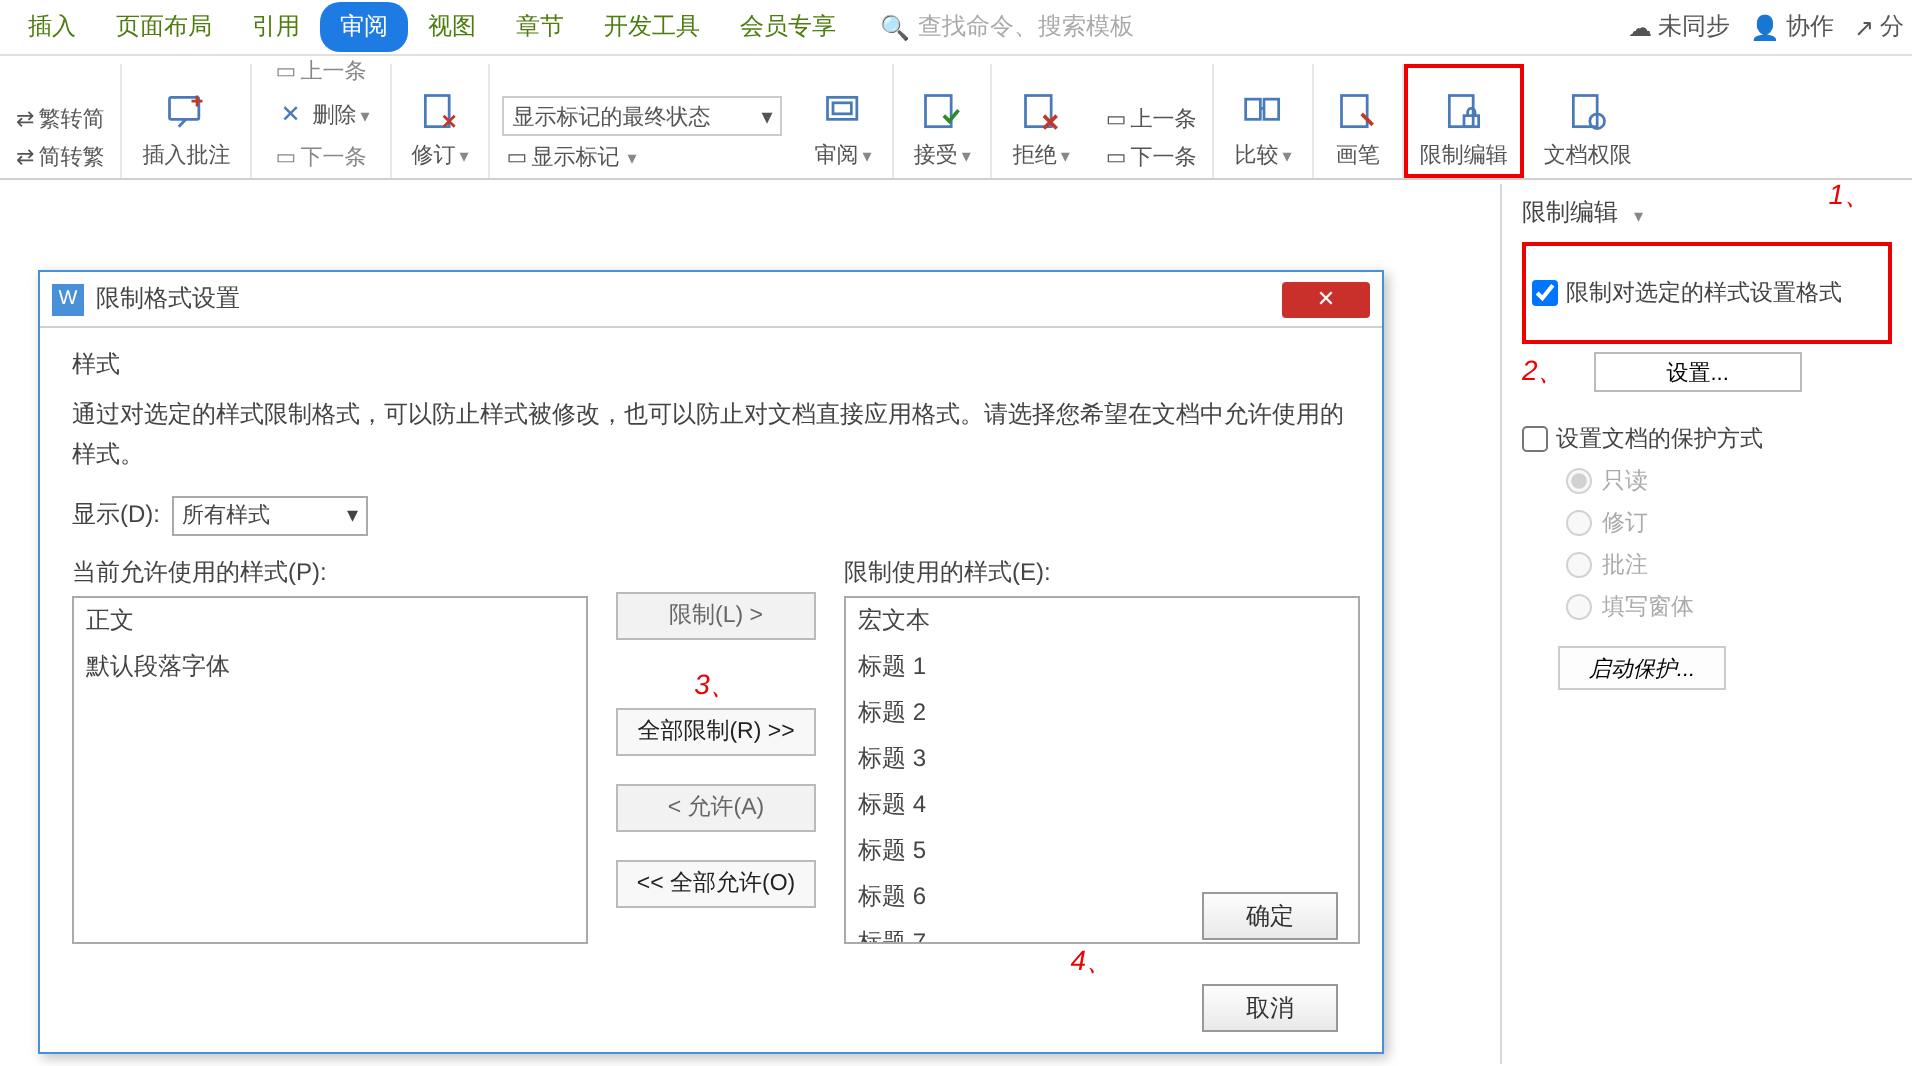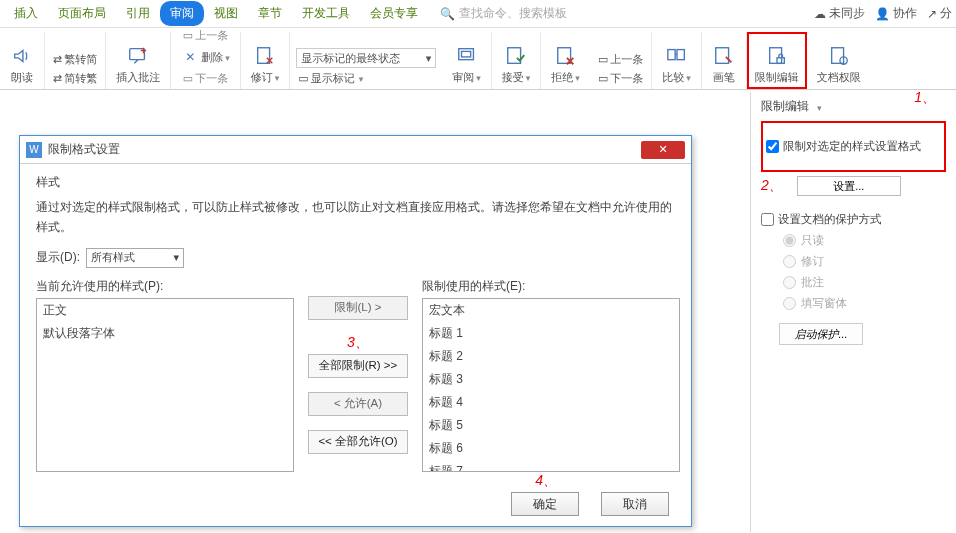"朗读" div.ribbon-group { html: <div> <div> <div> <svg> <path></path> <path></path> </svg> </div> <div>朗读</div> </div> </div> -> none }
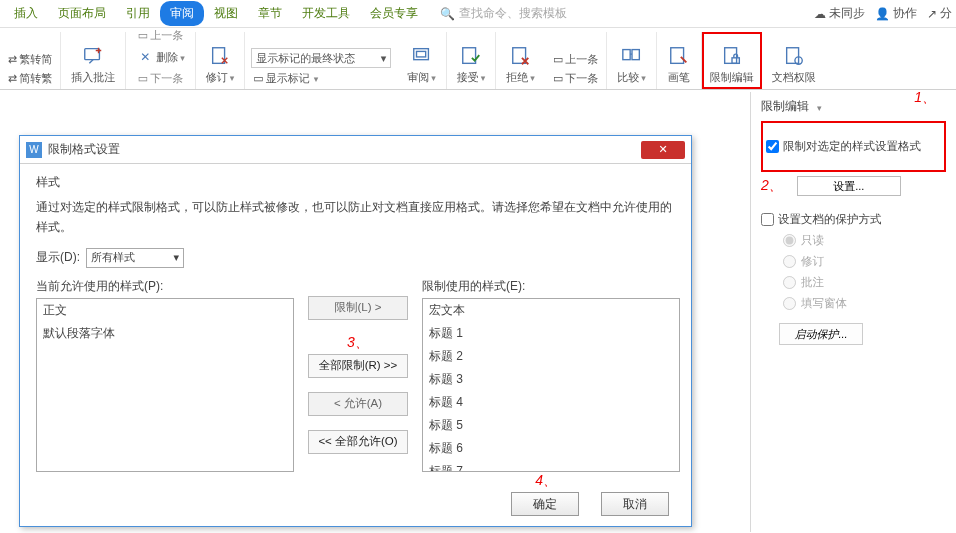"确定" .dialog-footer { flex-direction: none -> column }
